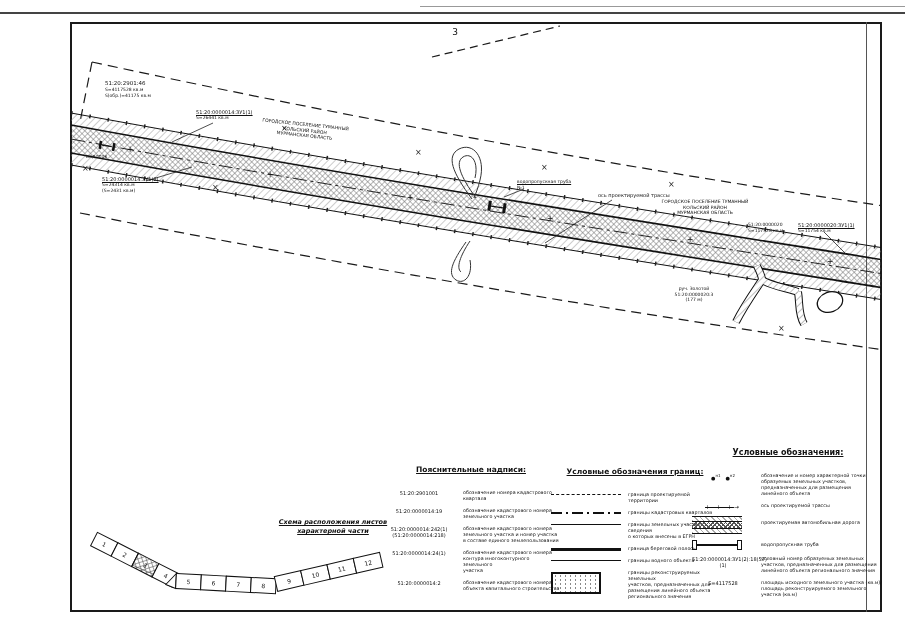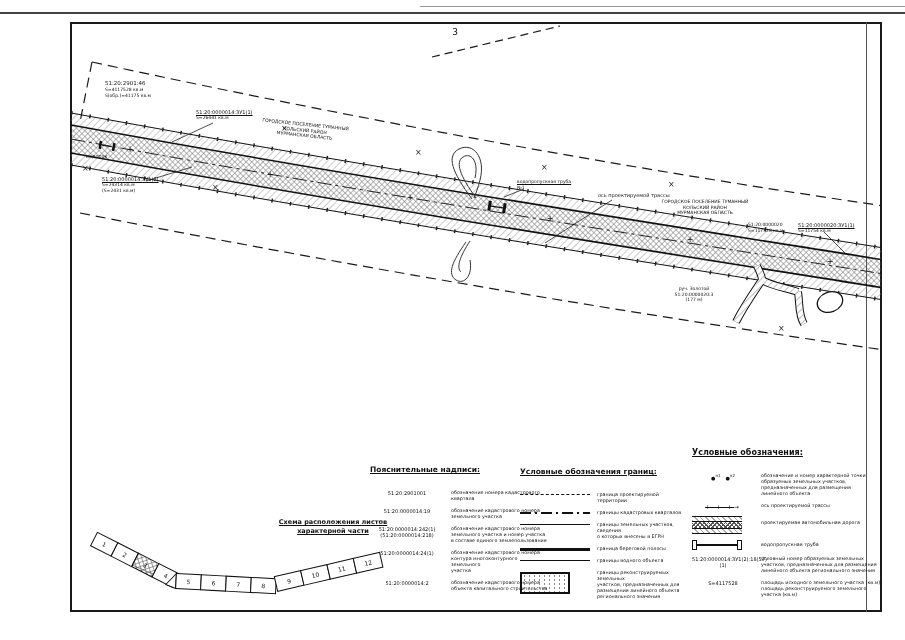"Условные обозначения:" .ltitle { text-align: none -> center }
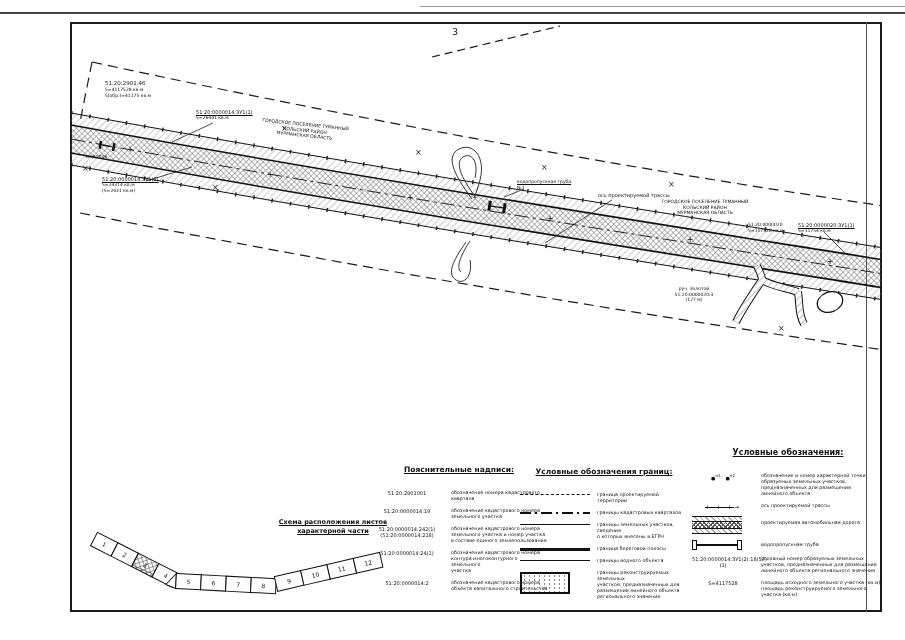"Пояснительные надписи:" div { left: 370px -> 382px }
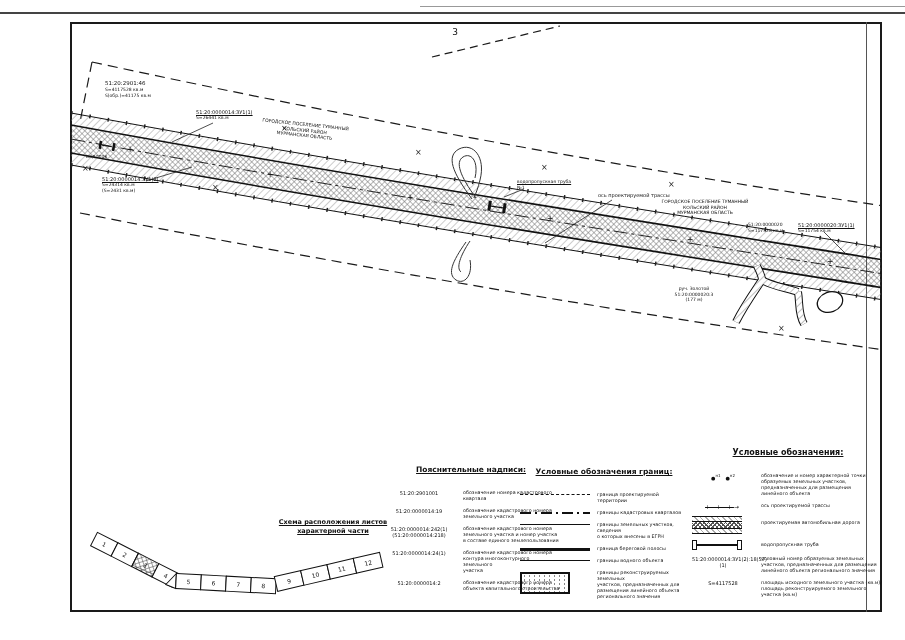"Условные обозначения границ:" div { left: 520px -> 551px }
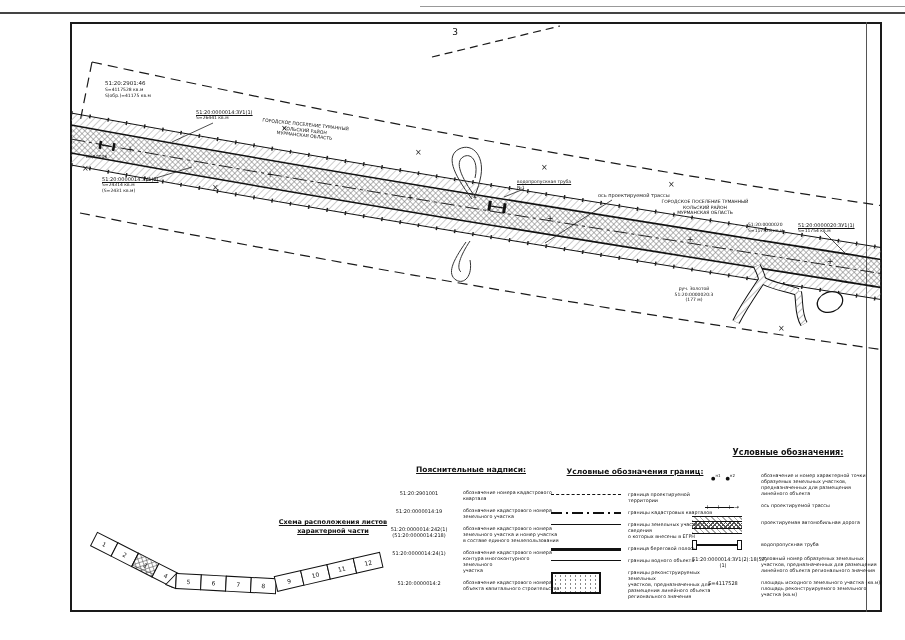"Схема расположения листов" .schtitle span { font-style: none -> italic }
